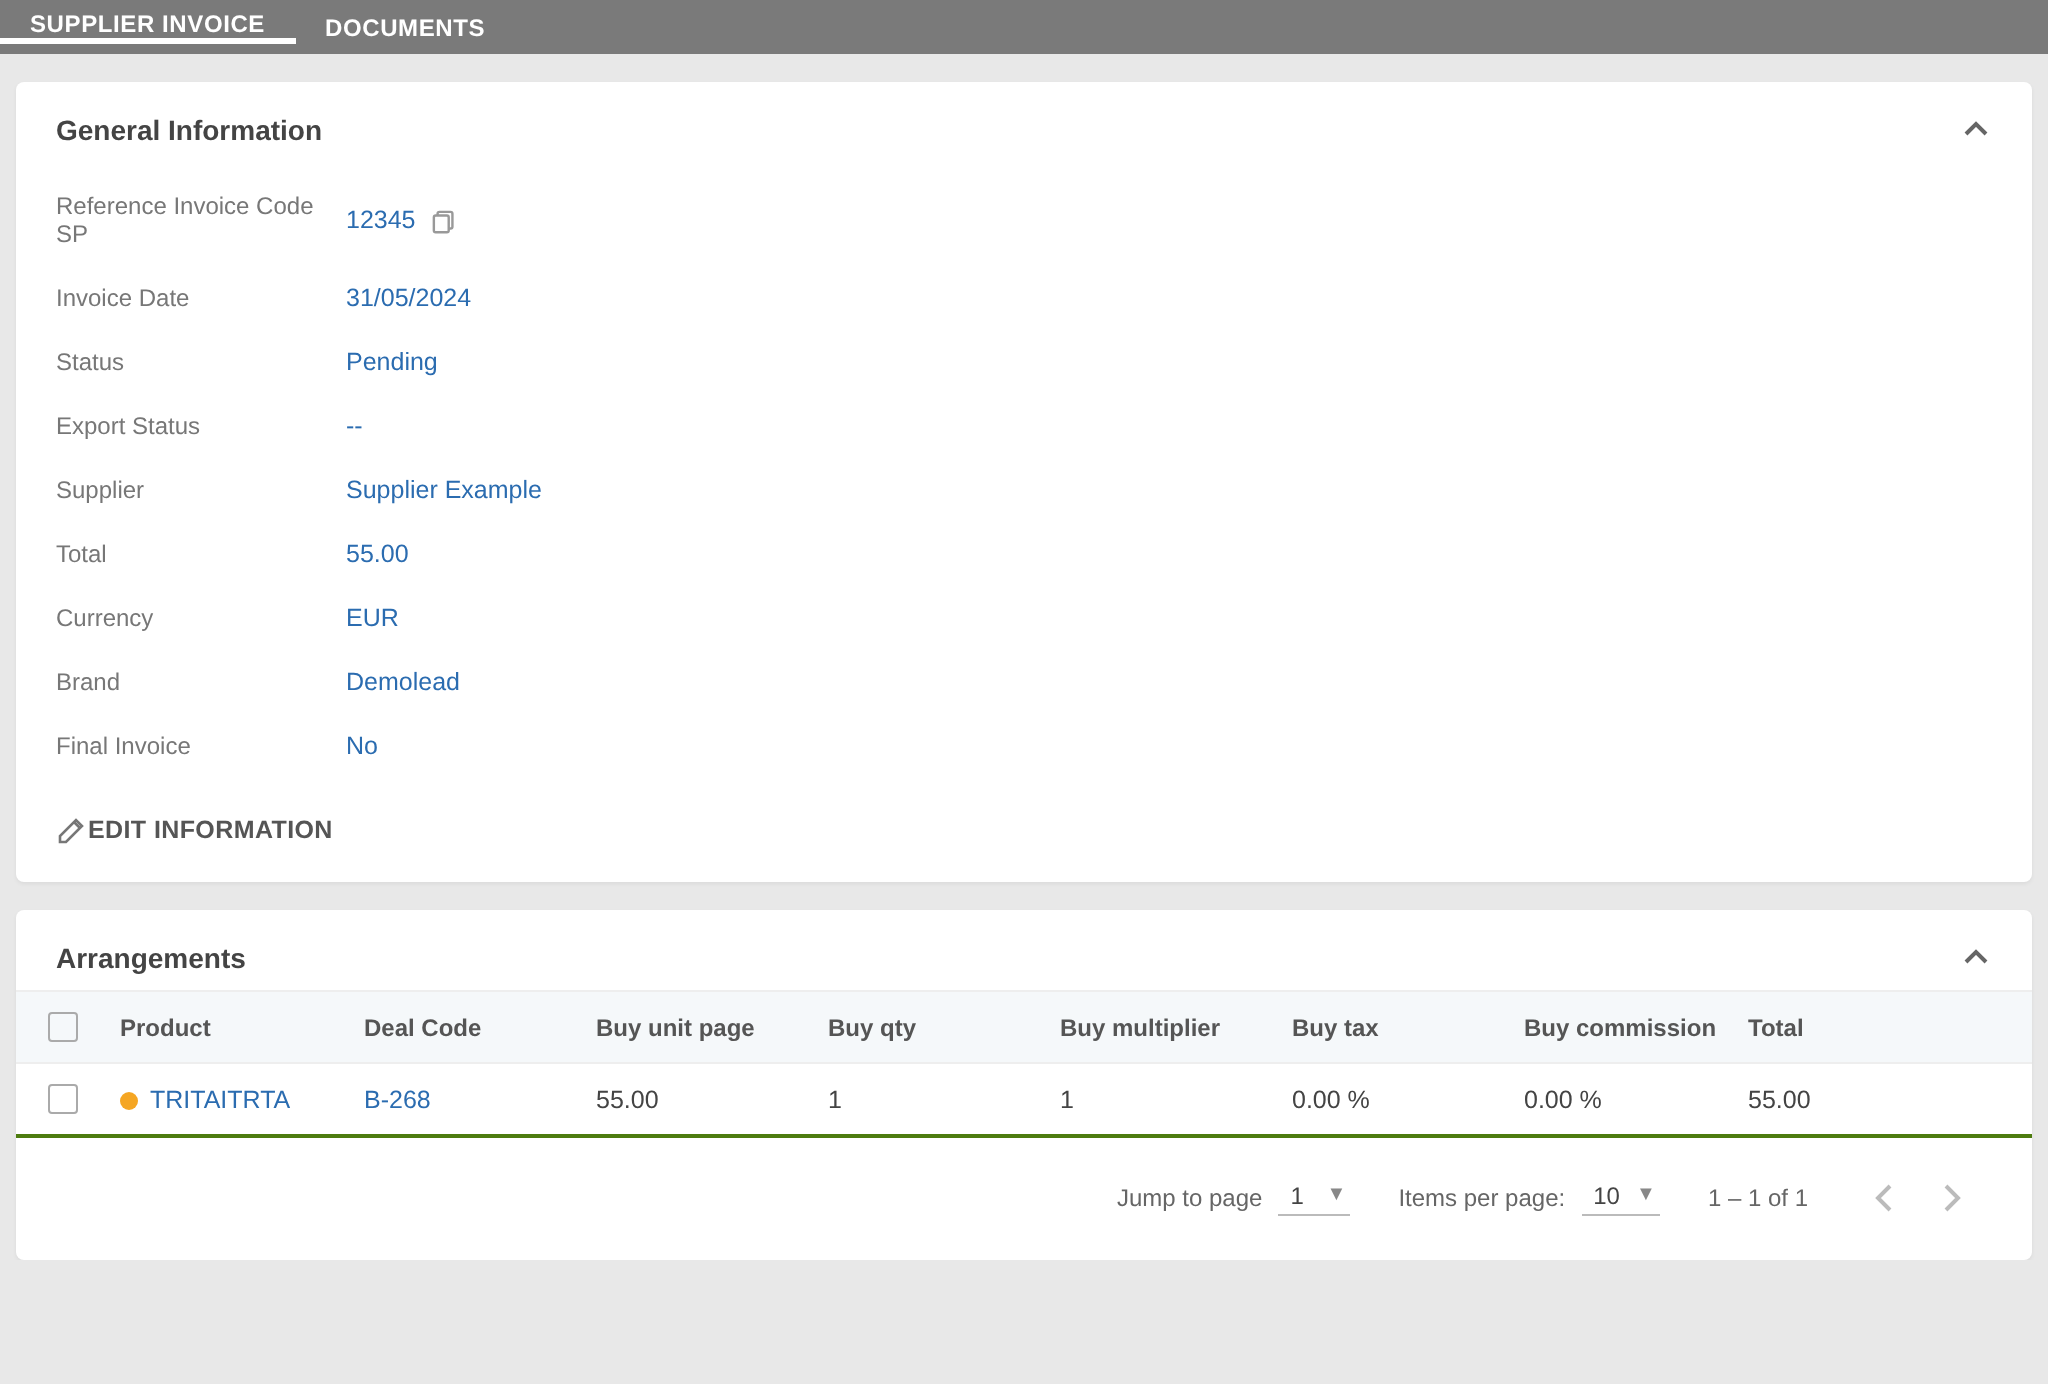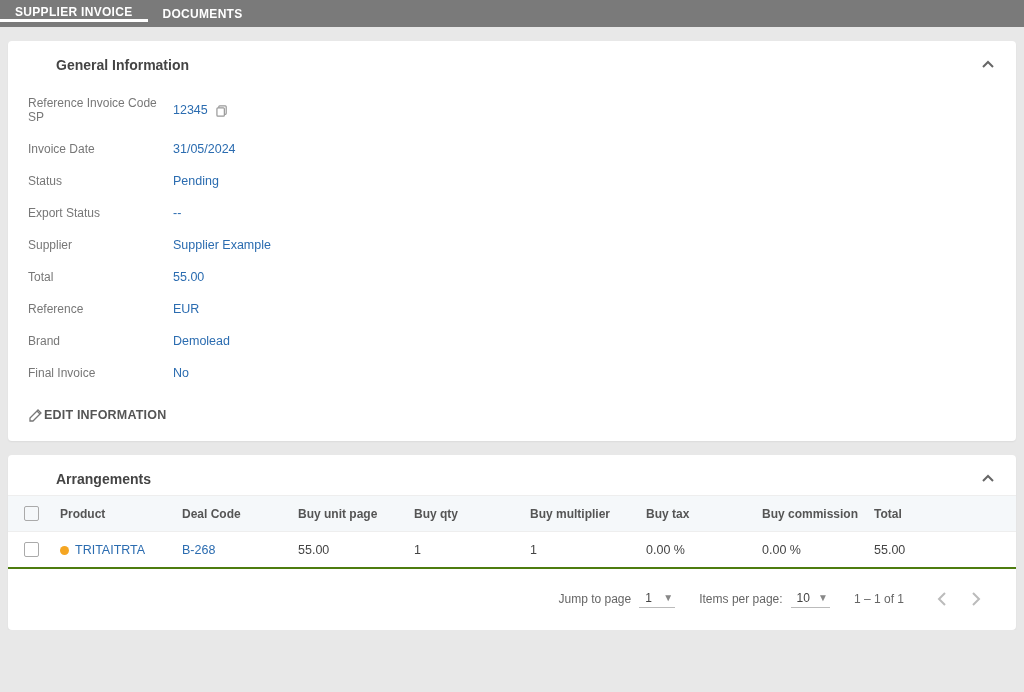"General Information" .card-header { margin-left: 28px -> none }
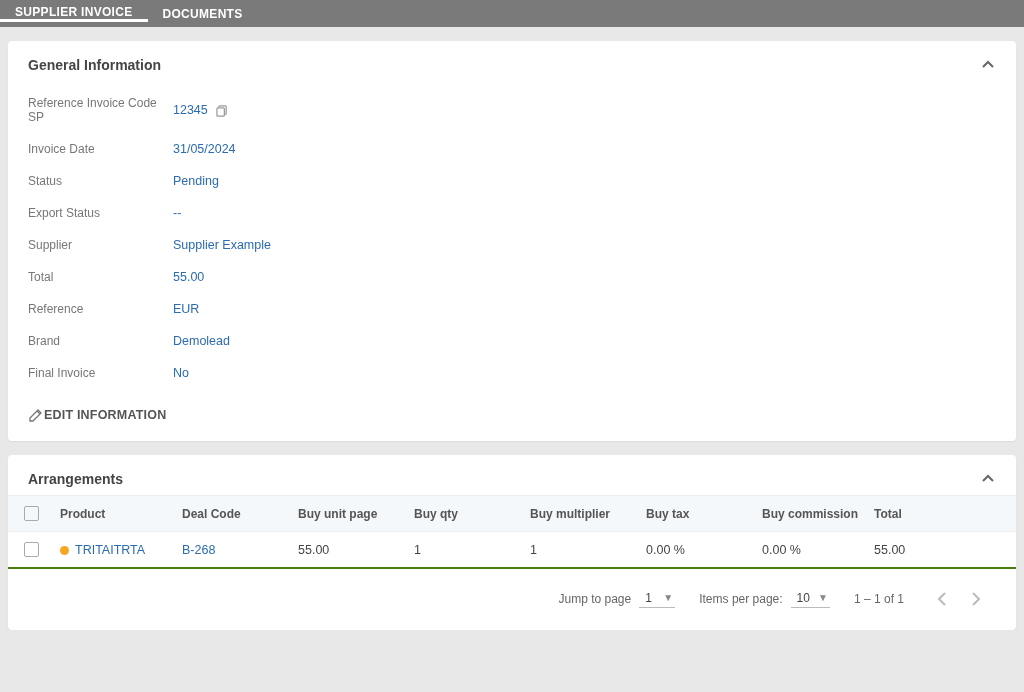"Reference" div.info-label { text: Reference -> Currency }
